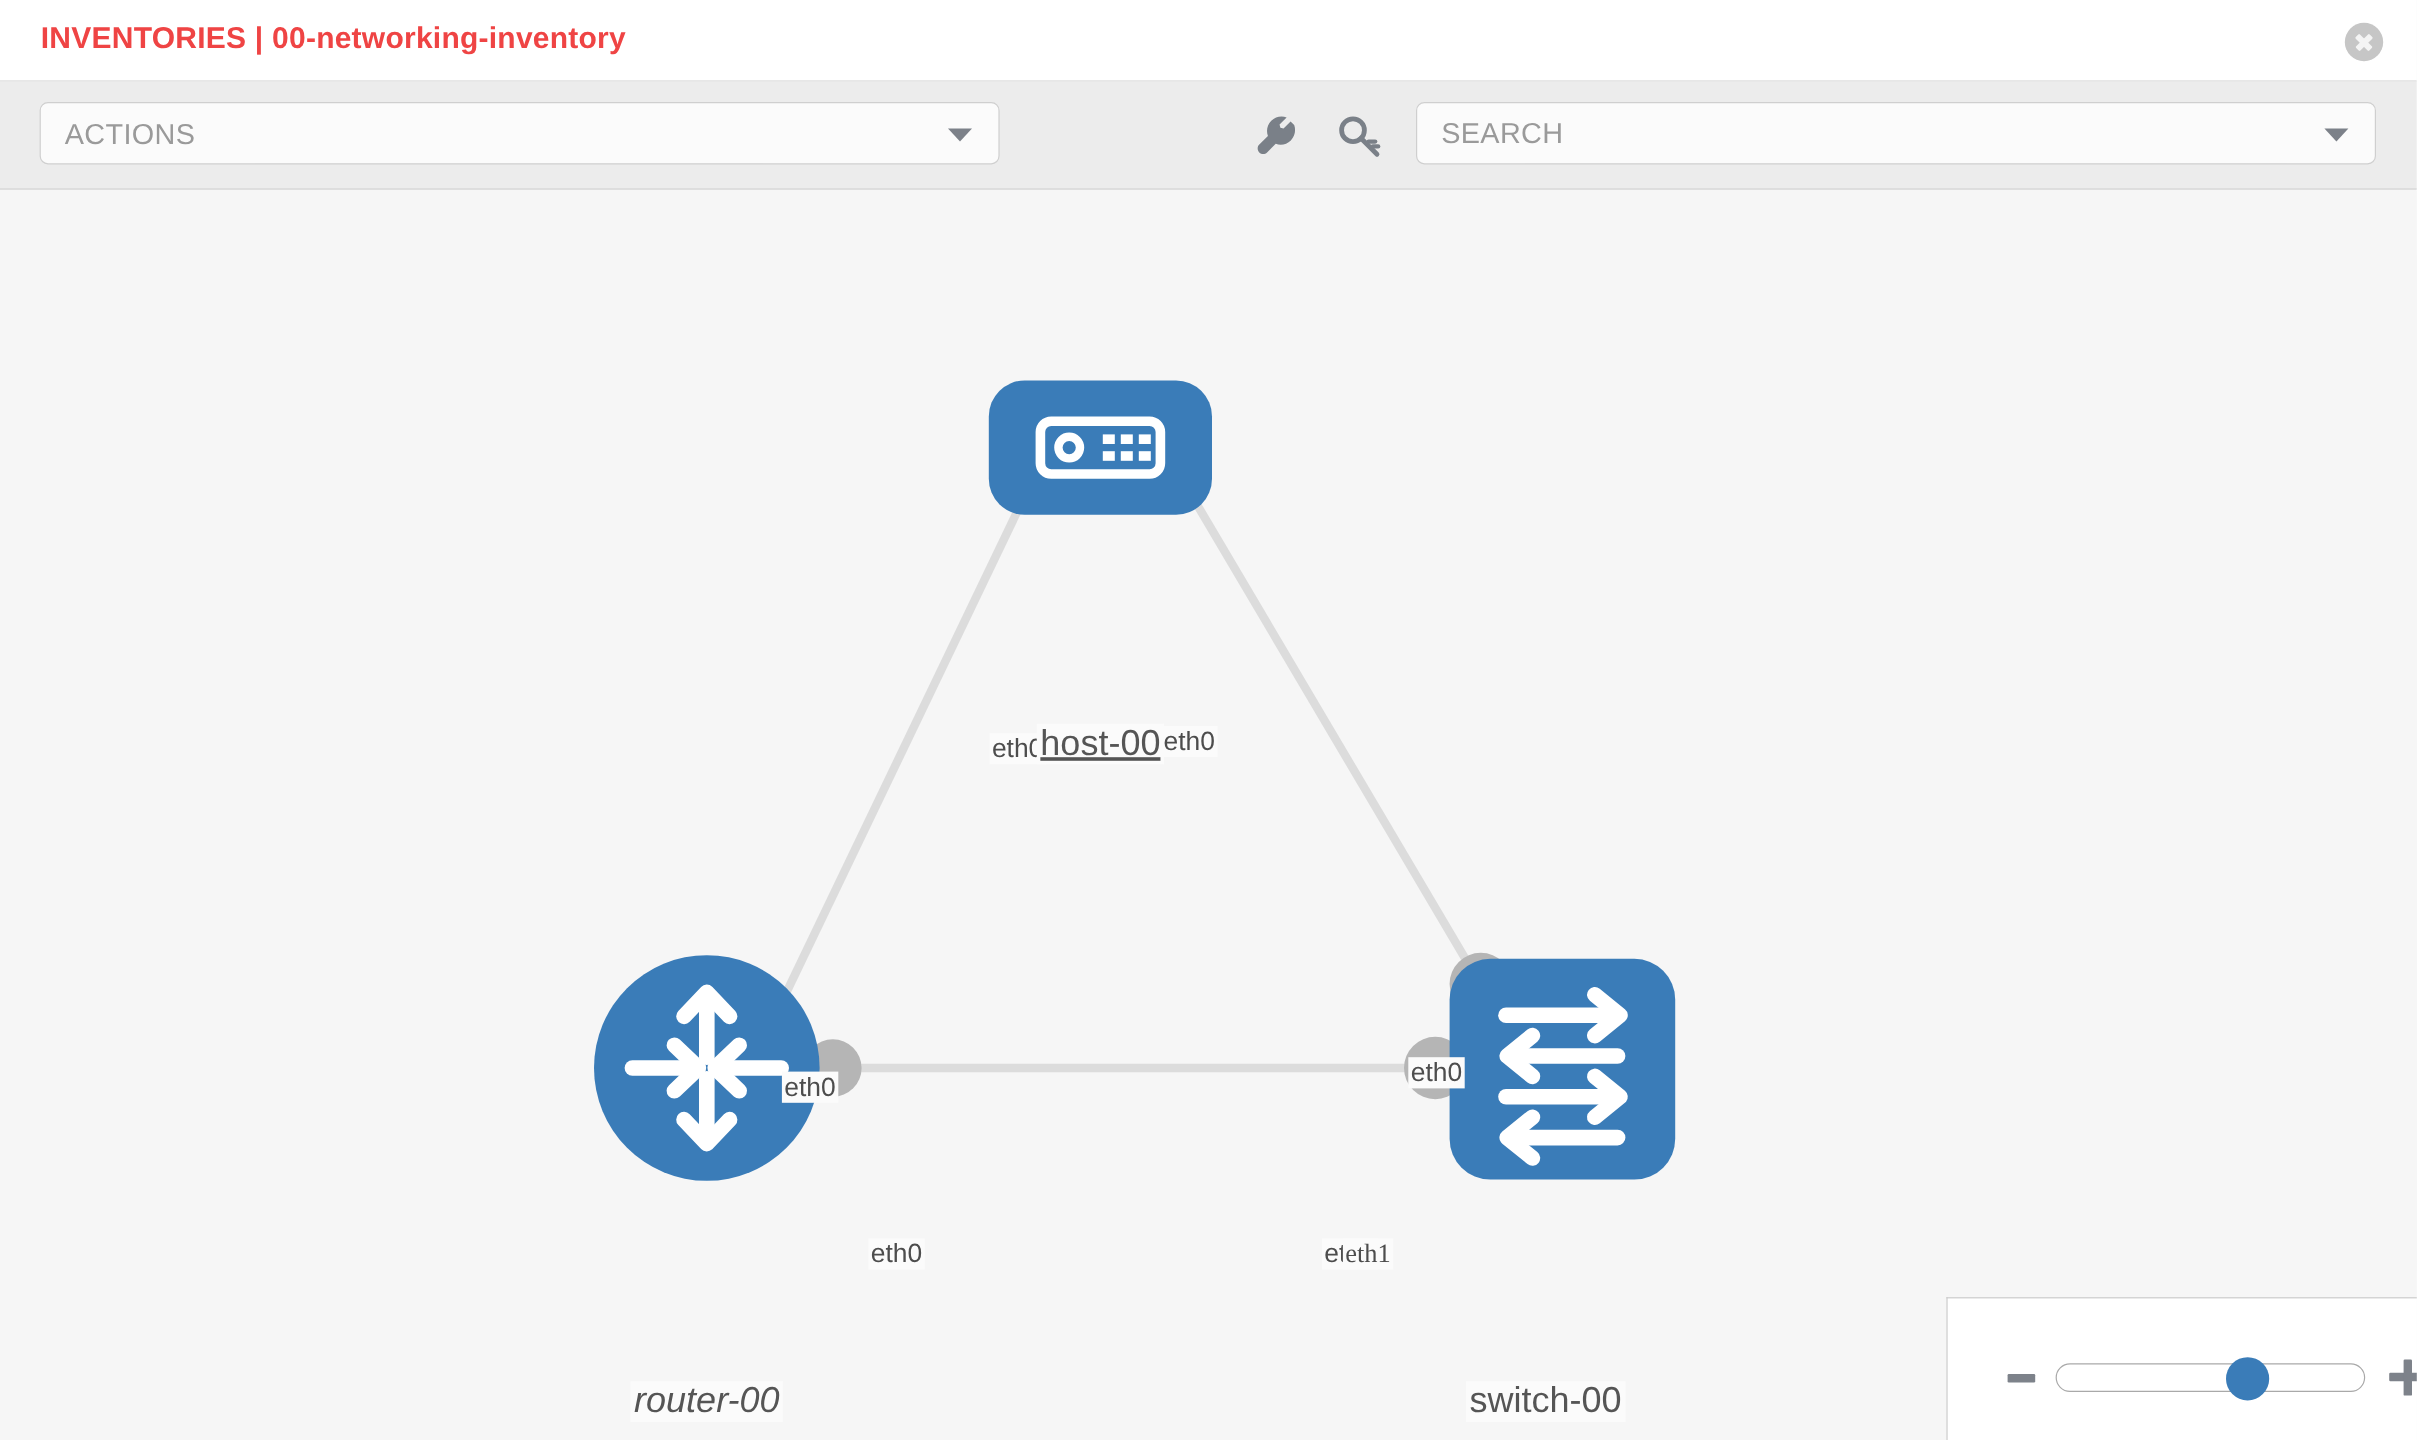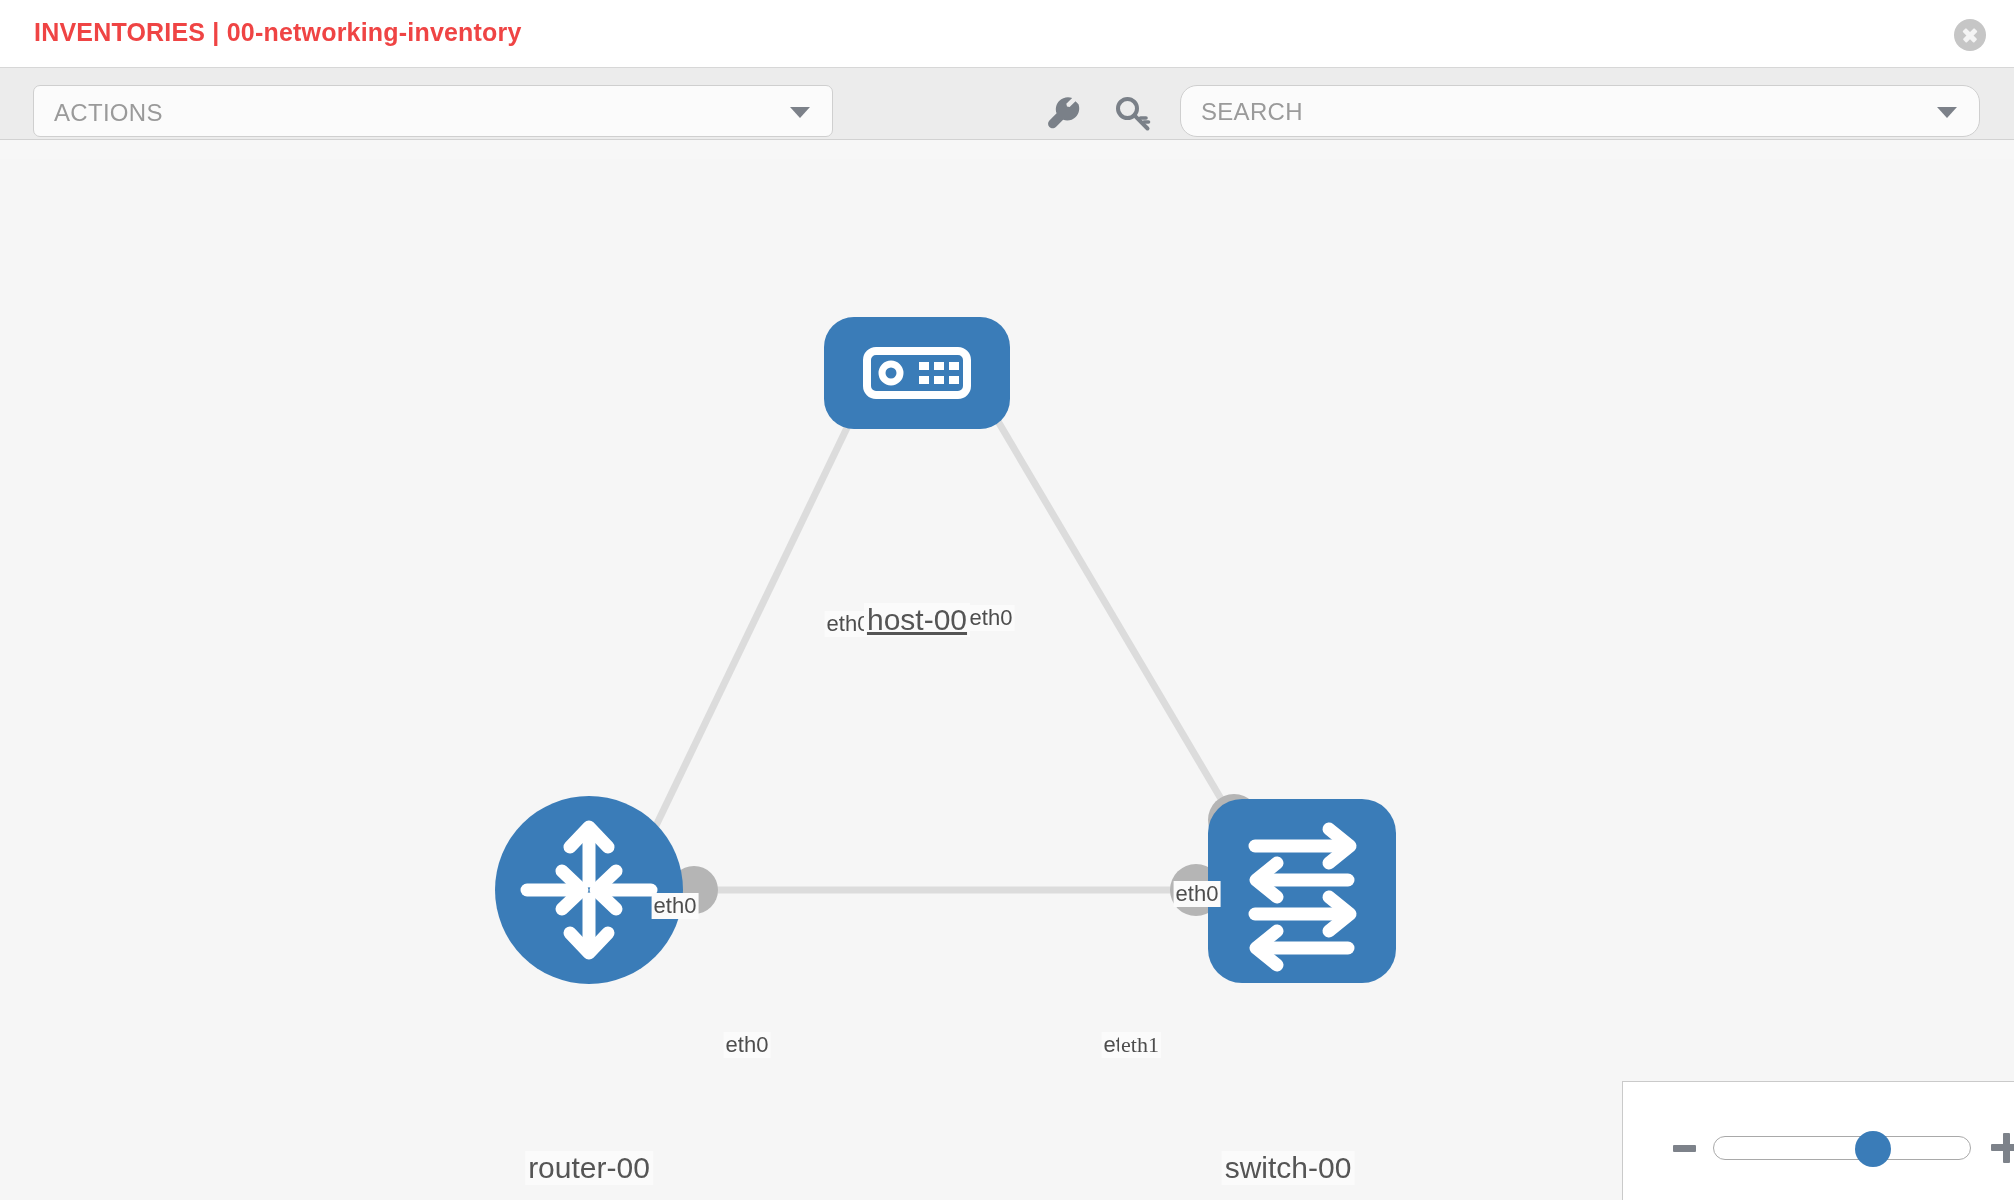"ACTIONS" .toolbar { height: 72px -> 90px }
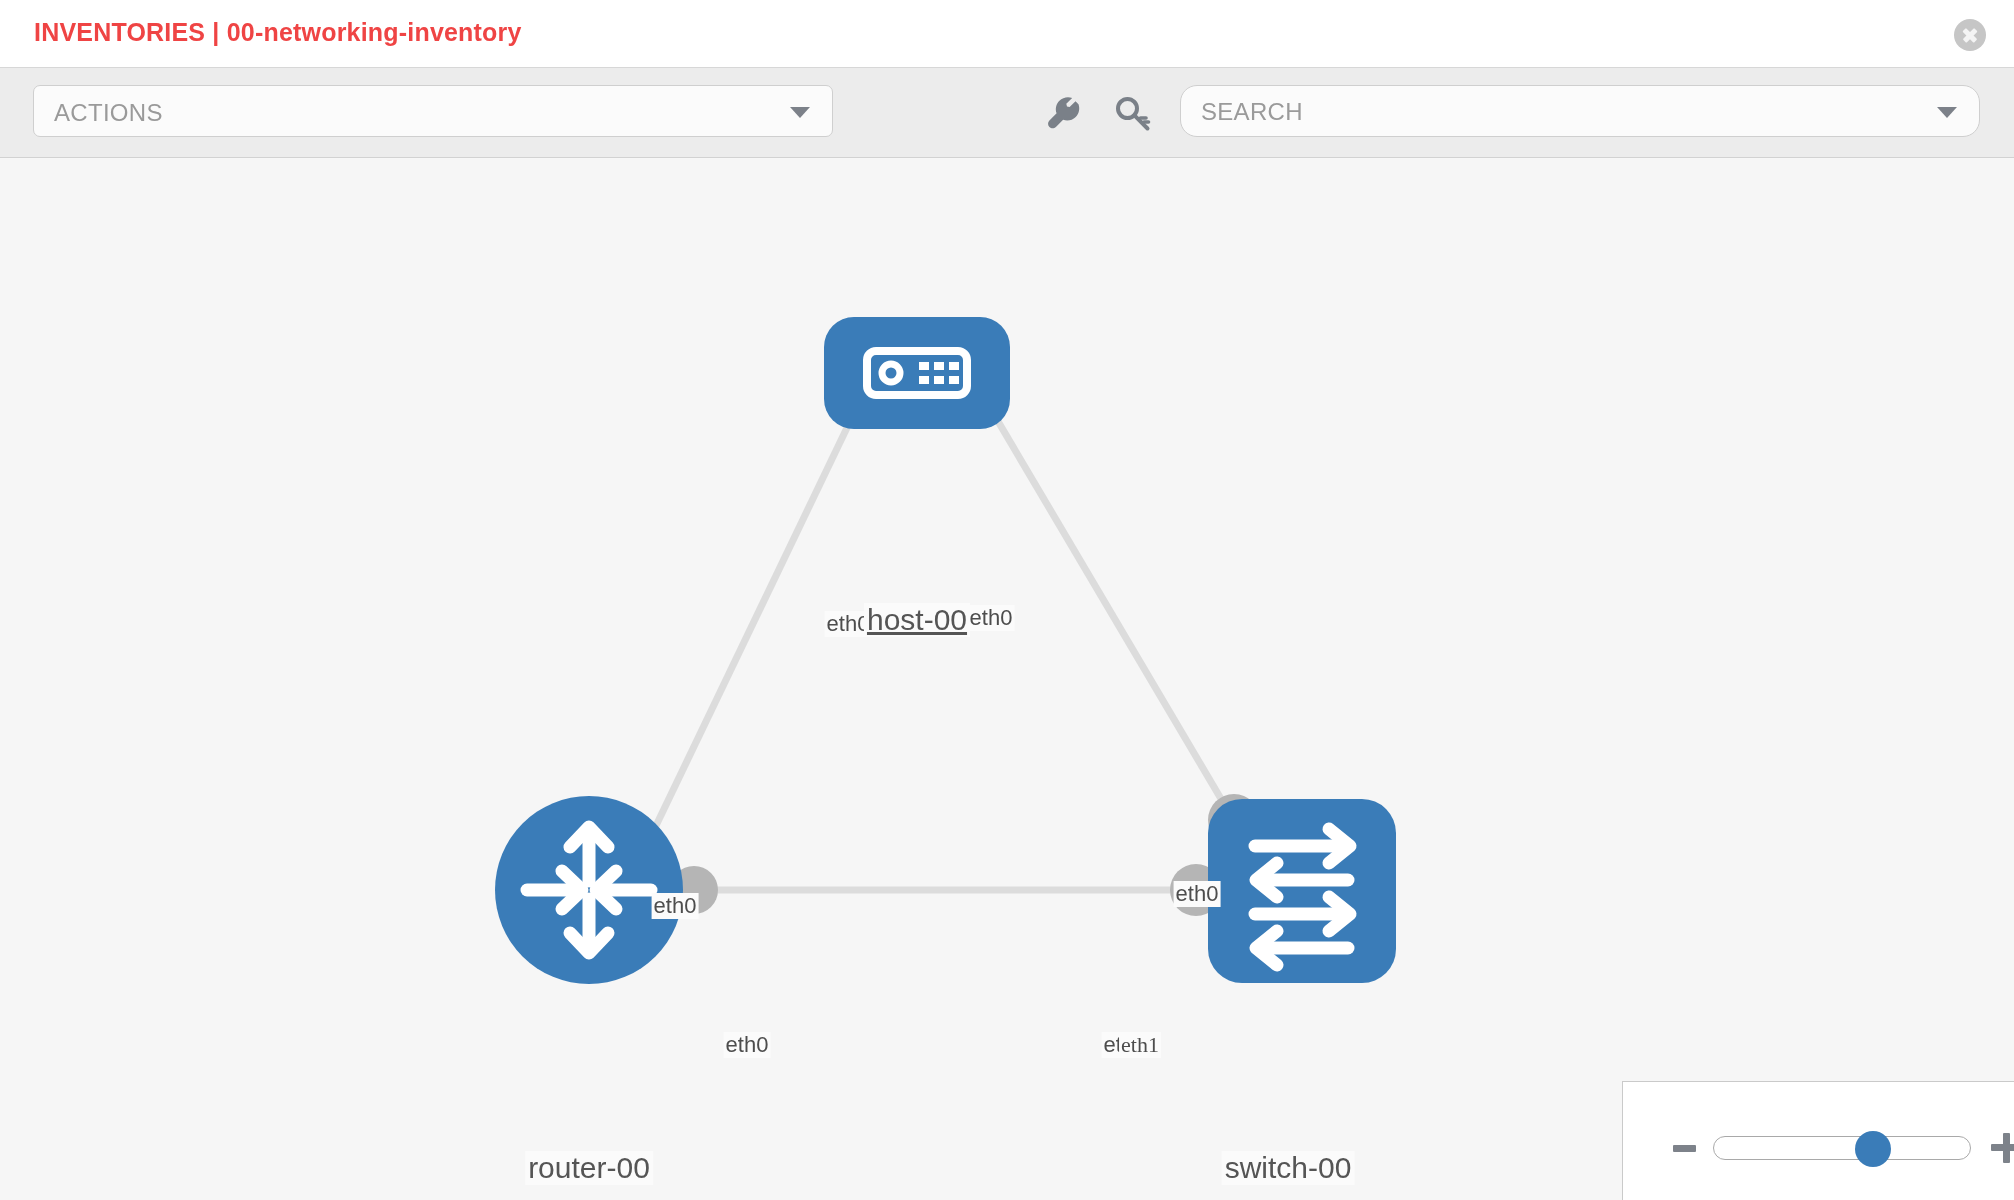"SEARCH" .search-box { border-radius: 17px -> 7px }
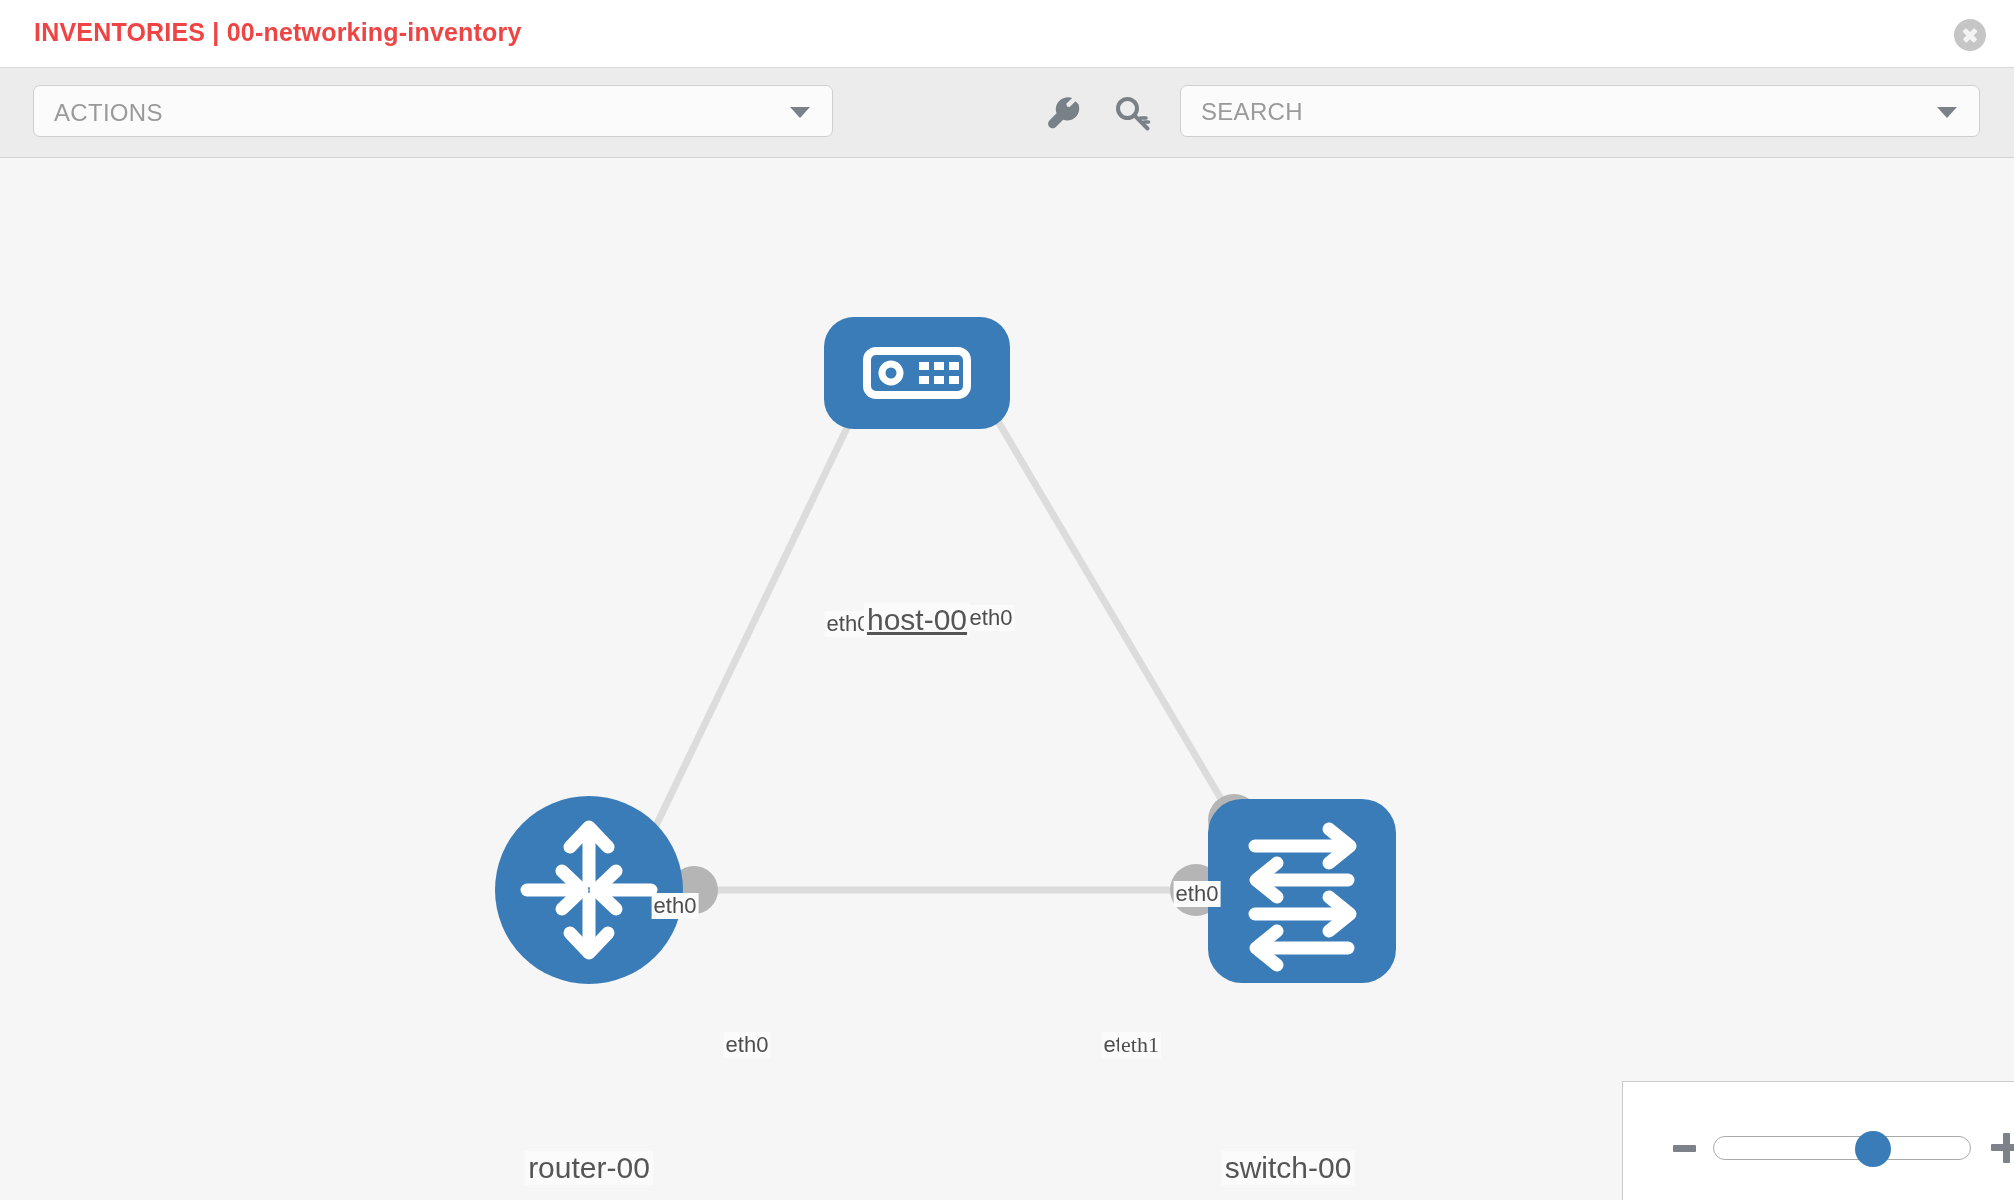"router-00" span.node-label { font-style: none -> italic }
